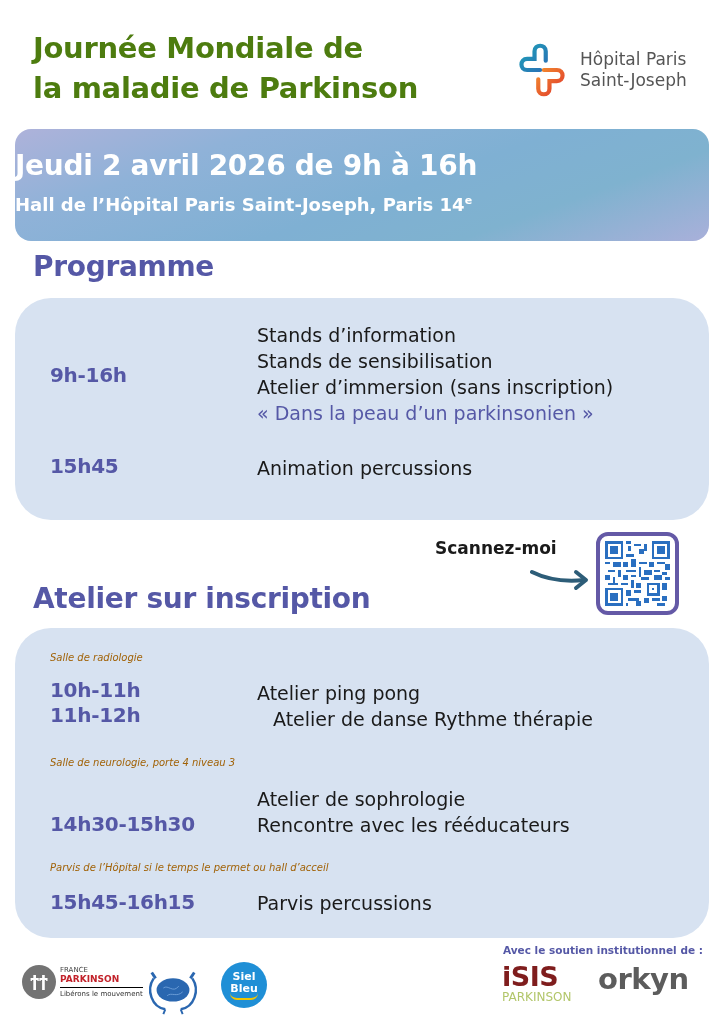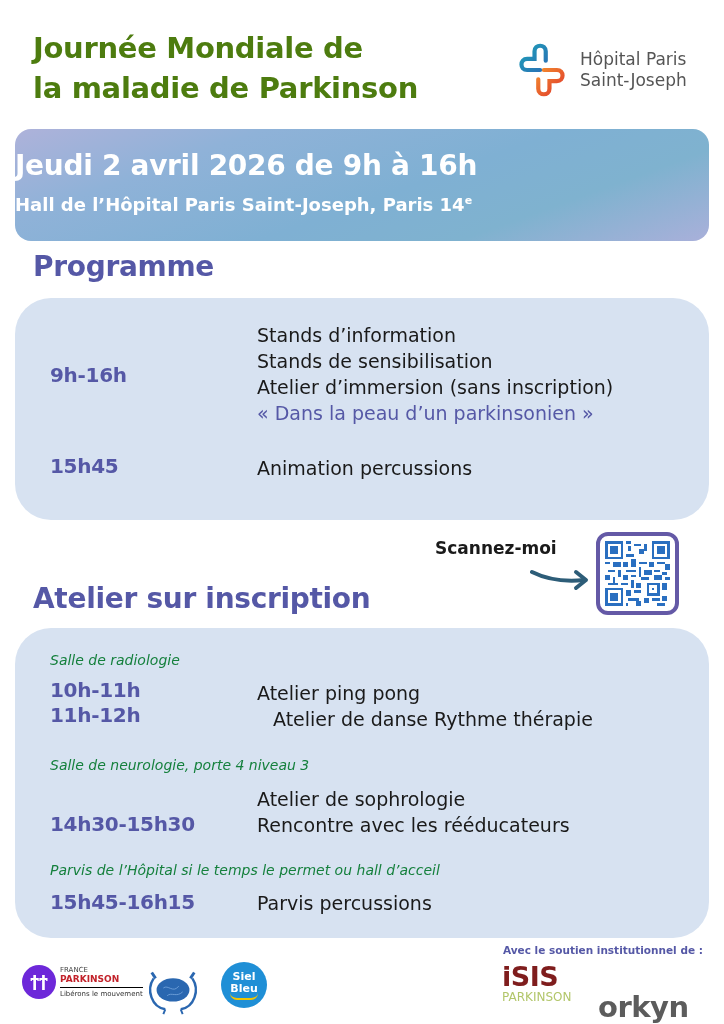"Salle de radiologie" .venue { color: #15803d -> #a16207; font-size: 14px -> 10px }
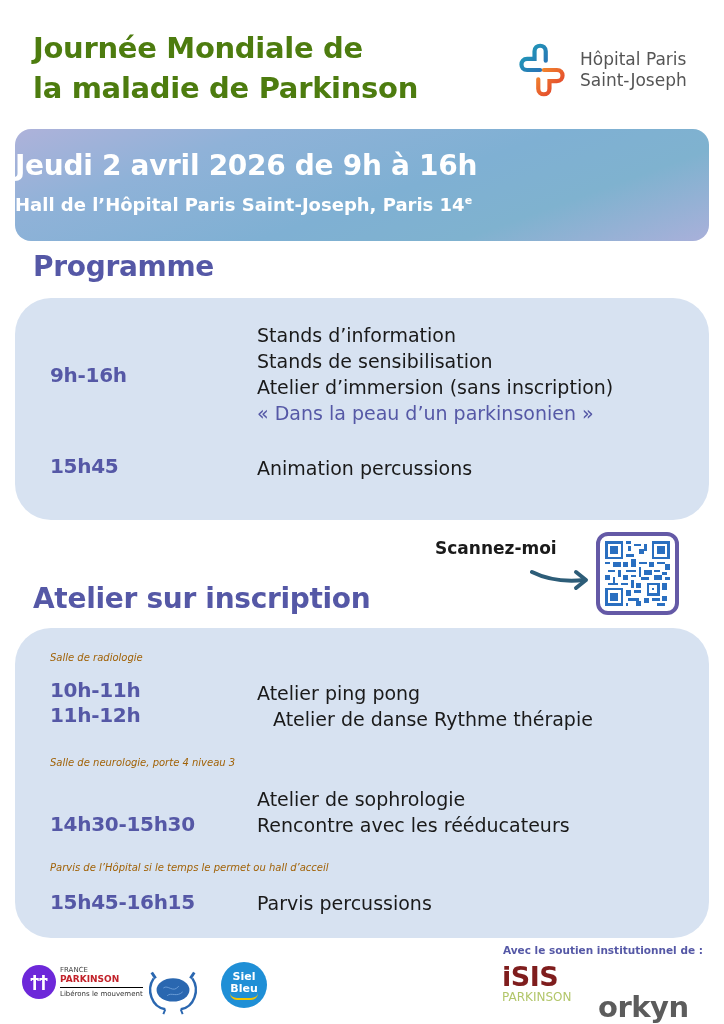"ϯϯ" .fp-circle { background: #6d28d9 -> #737373 }
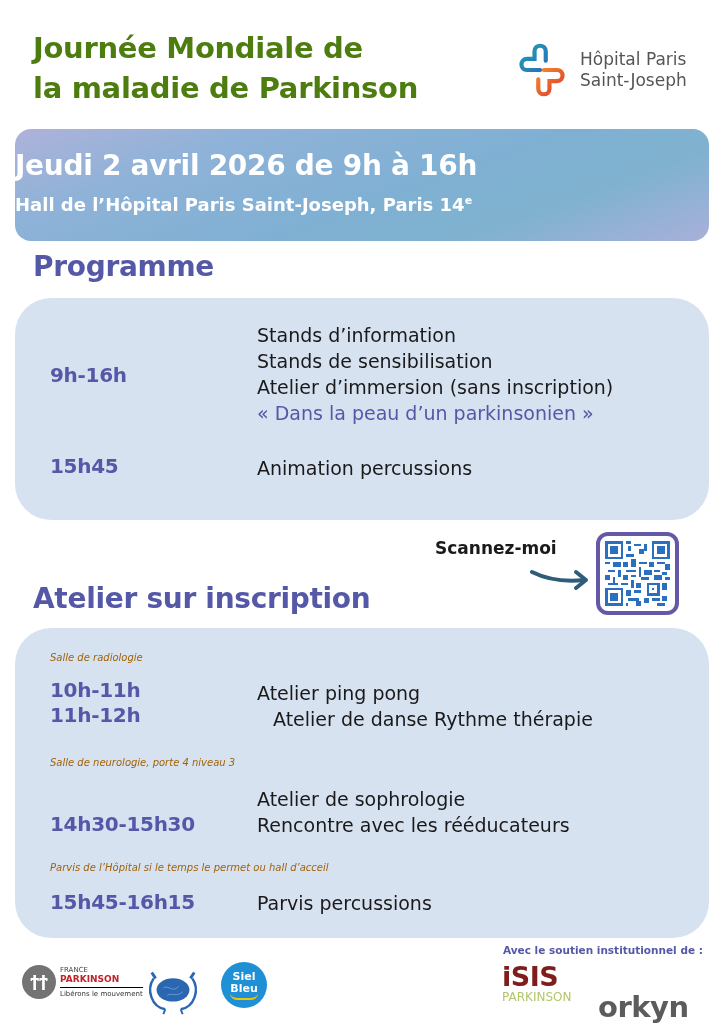"orkyn" .orkyn-logo { margin-top: 28px -> none }
